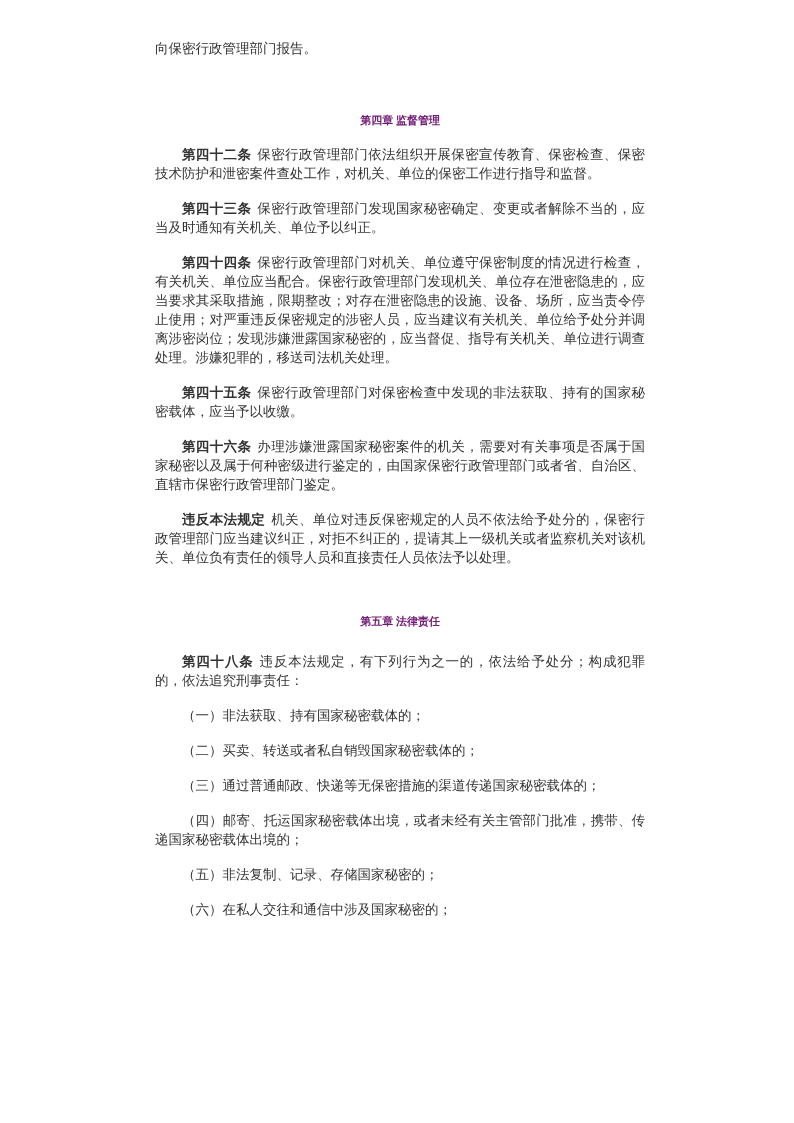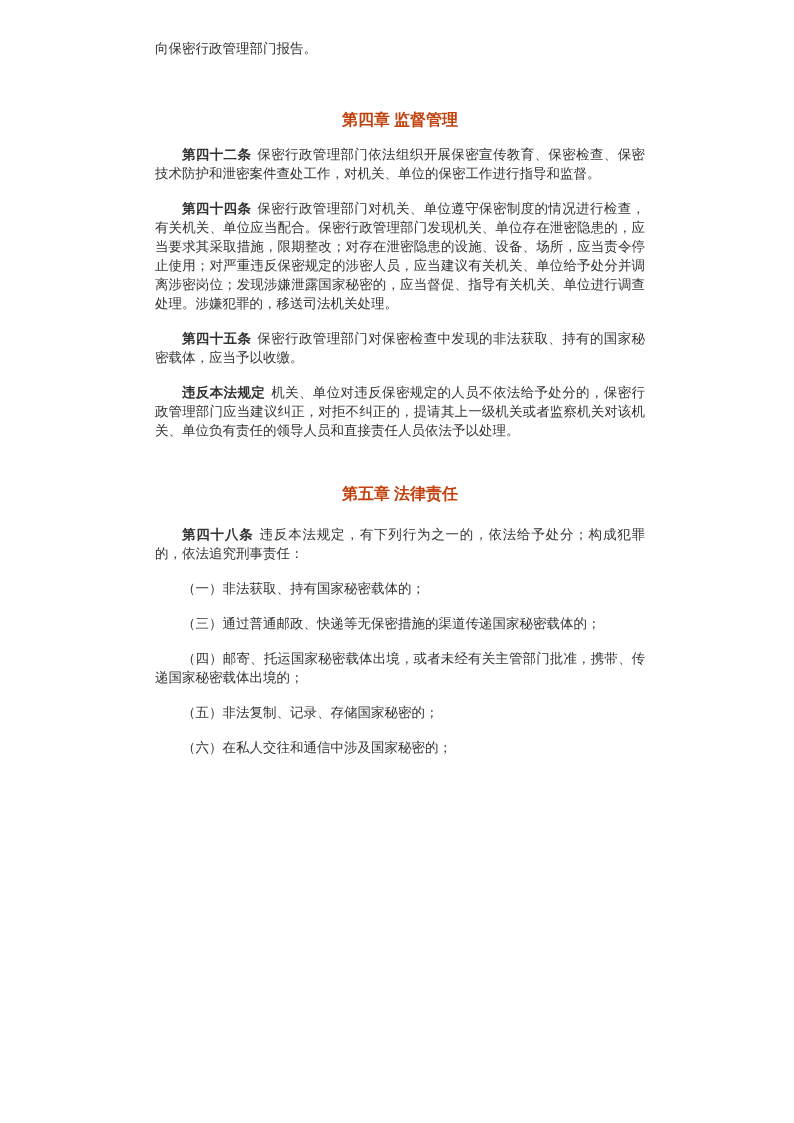"第四章 监督管理" .chapter { color: #c2410c -> #701a75; font-size: 16px -> 11px }
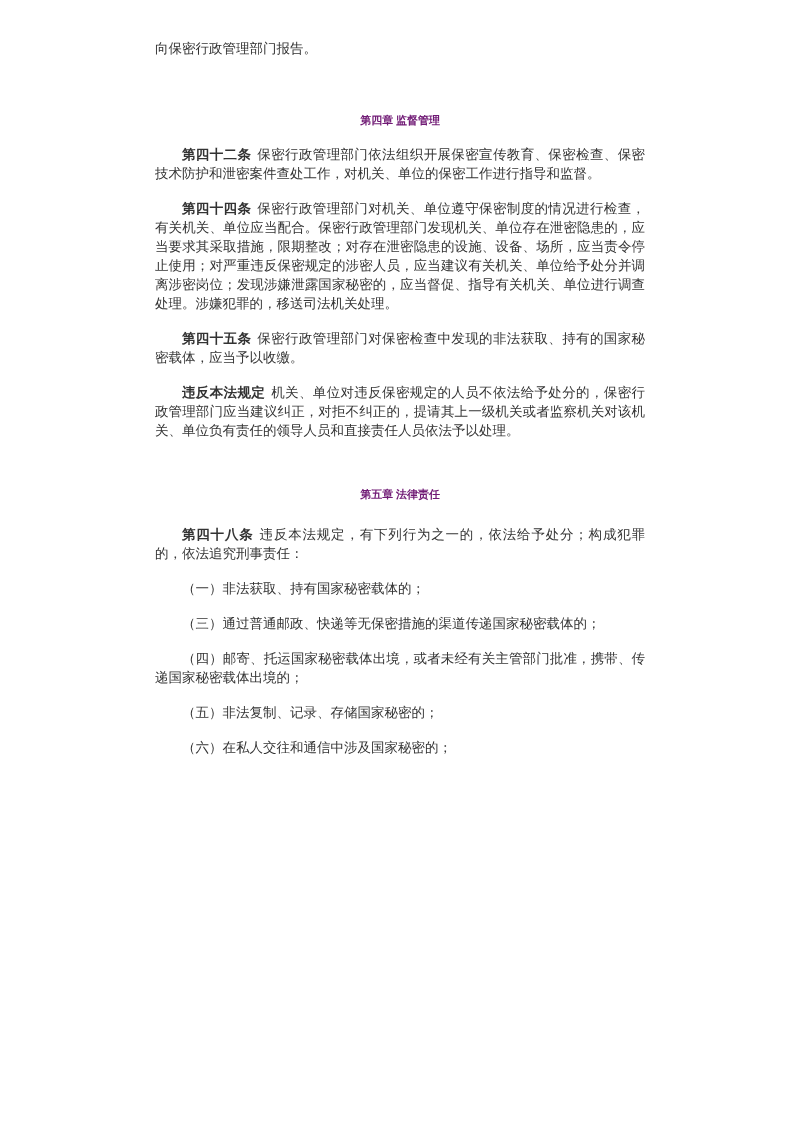"第四十三条" p.para { html: none -> <p> <strong>第四十三条</strong><span>保密行政管理部门发现国家秘密确定、变更或者解除不当的，应当及时通知有关机关、单位予以纠正。</span> </p> }
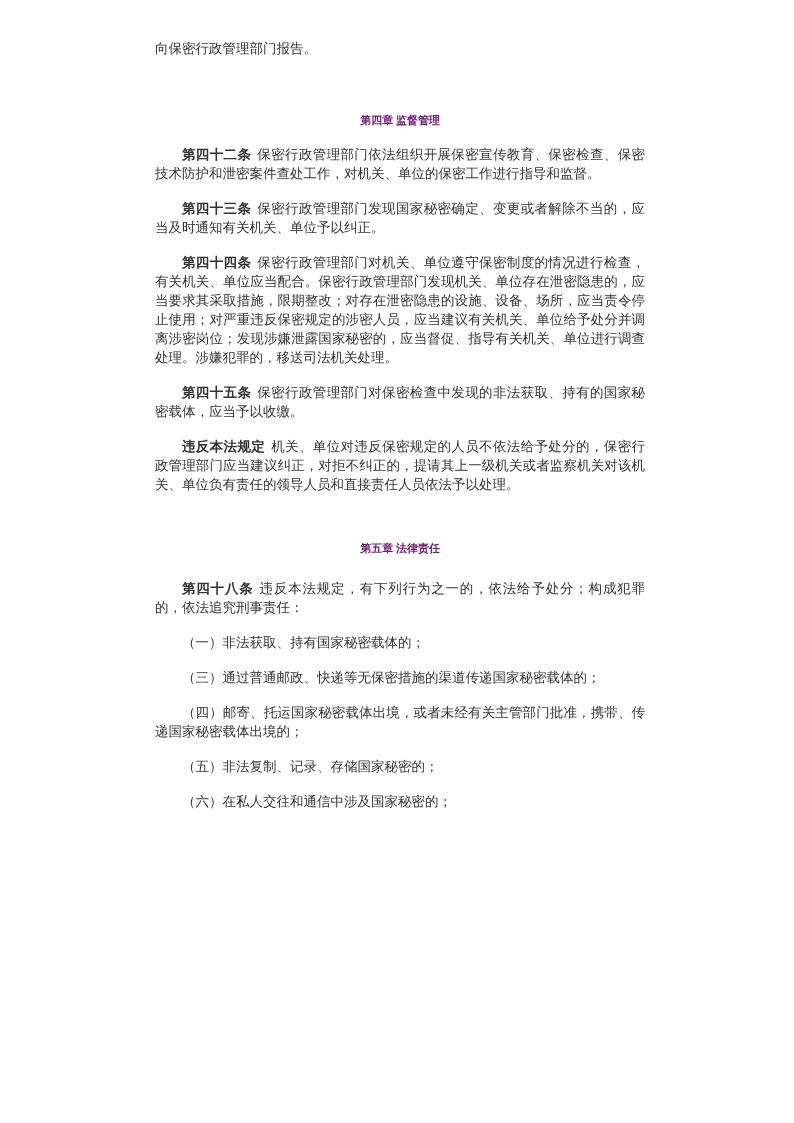"第四十六条" p.para { html: none -> <p> <strong>第四十六条</strong><span>办理涉嫌泄露国家秘密案件的机关，需要对有关事项是否属于国家秘密以及属于何种密级进行鉴定的，由国家保密行政管理部门或者省、自治区、直辖市保密行政管理部门鉴定。</span> </p> }
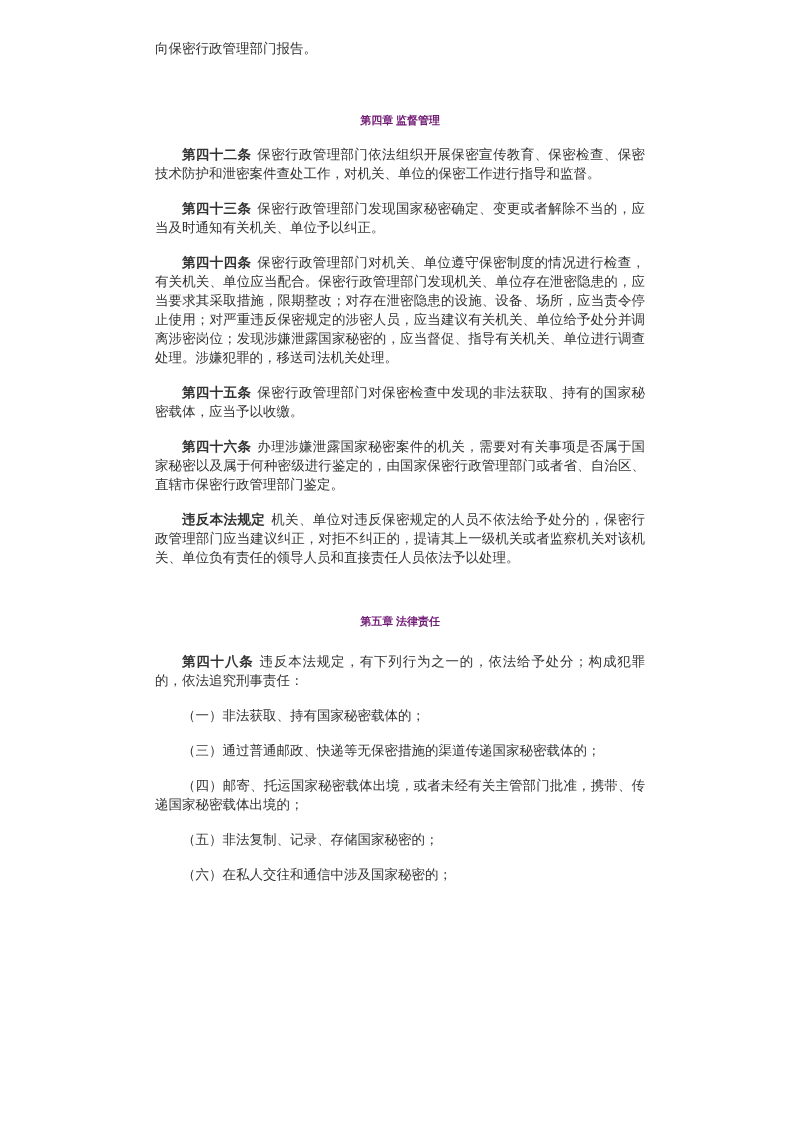"（二）买卖、转送或者私自销毁国家秘密载体的；" p.para { html: none -> <p>（二）买卖、转送或者私自销毁国家秘密载体的；</p> }
